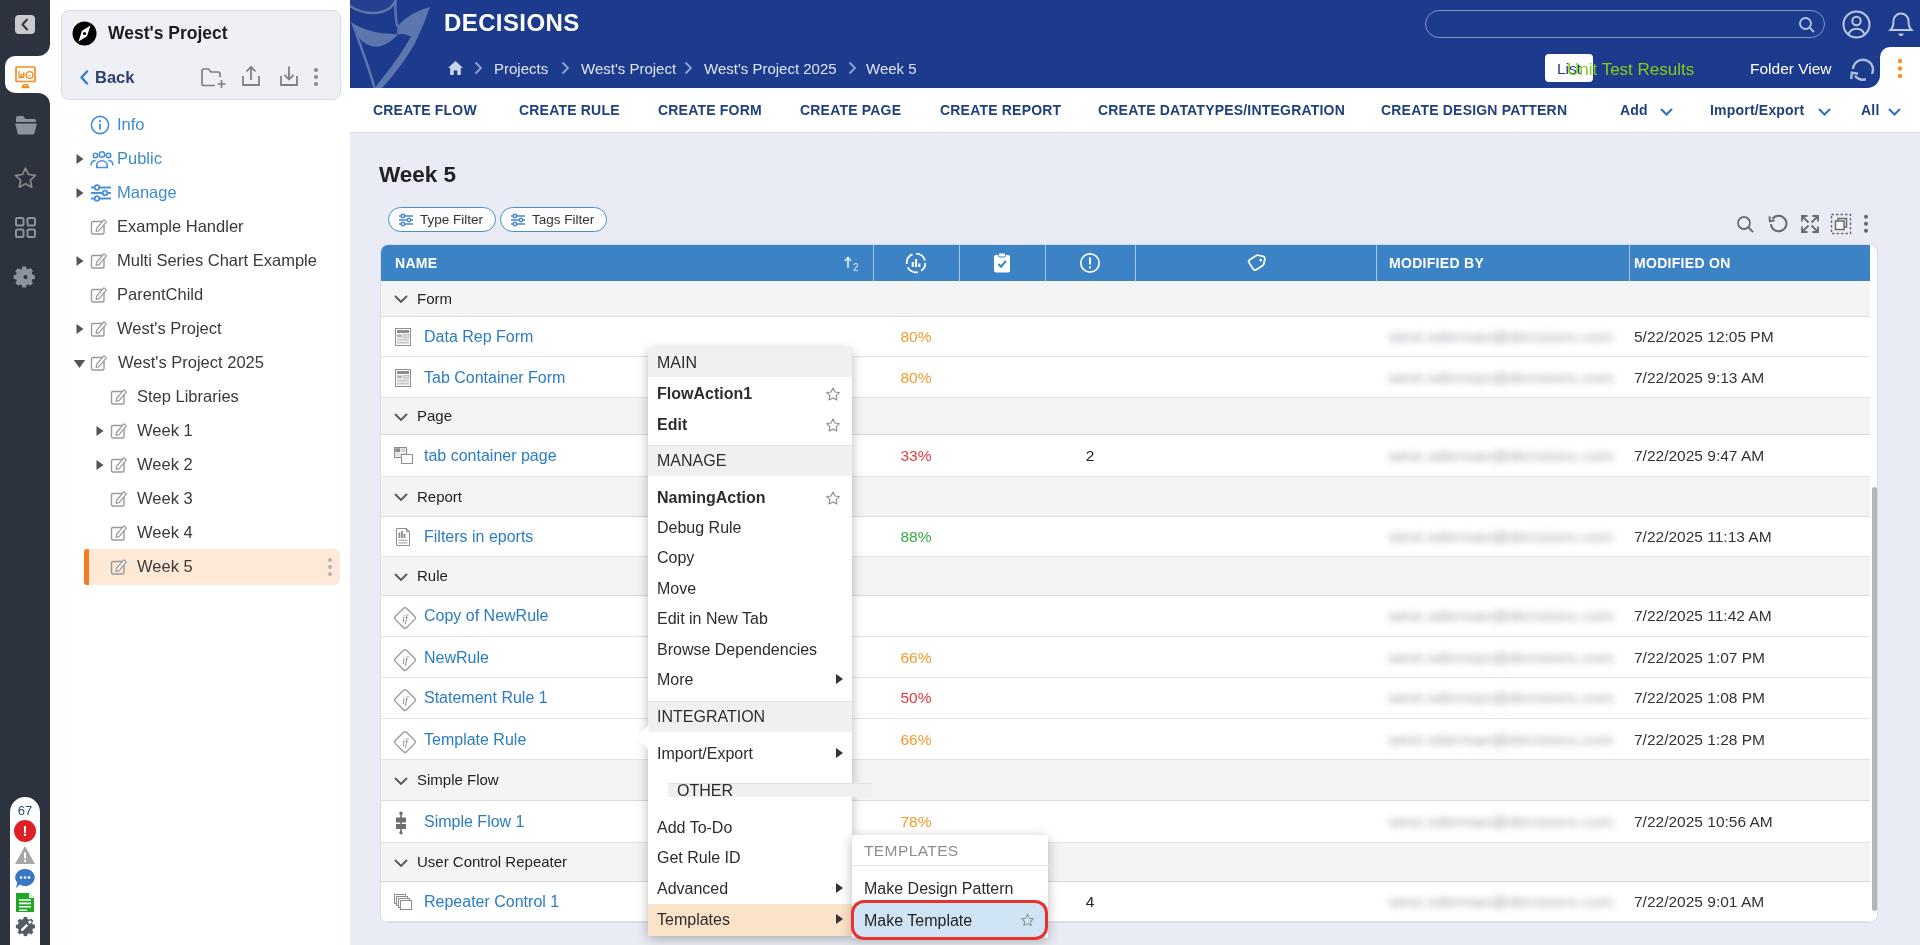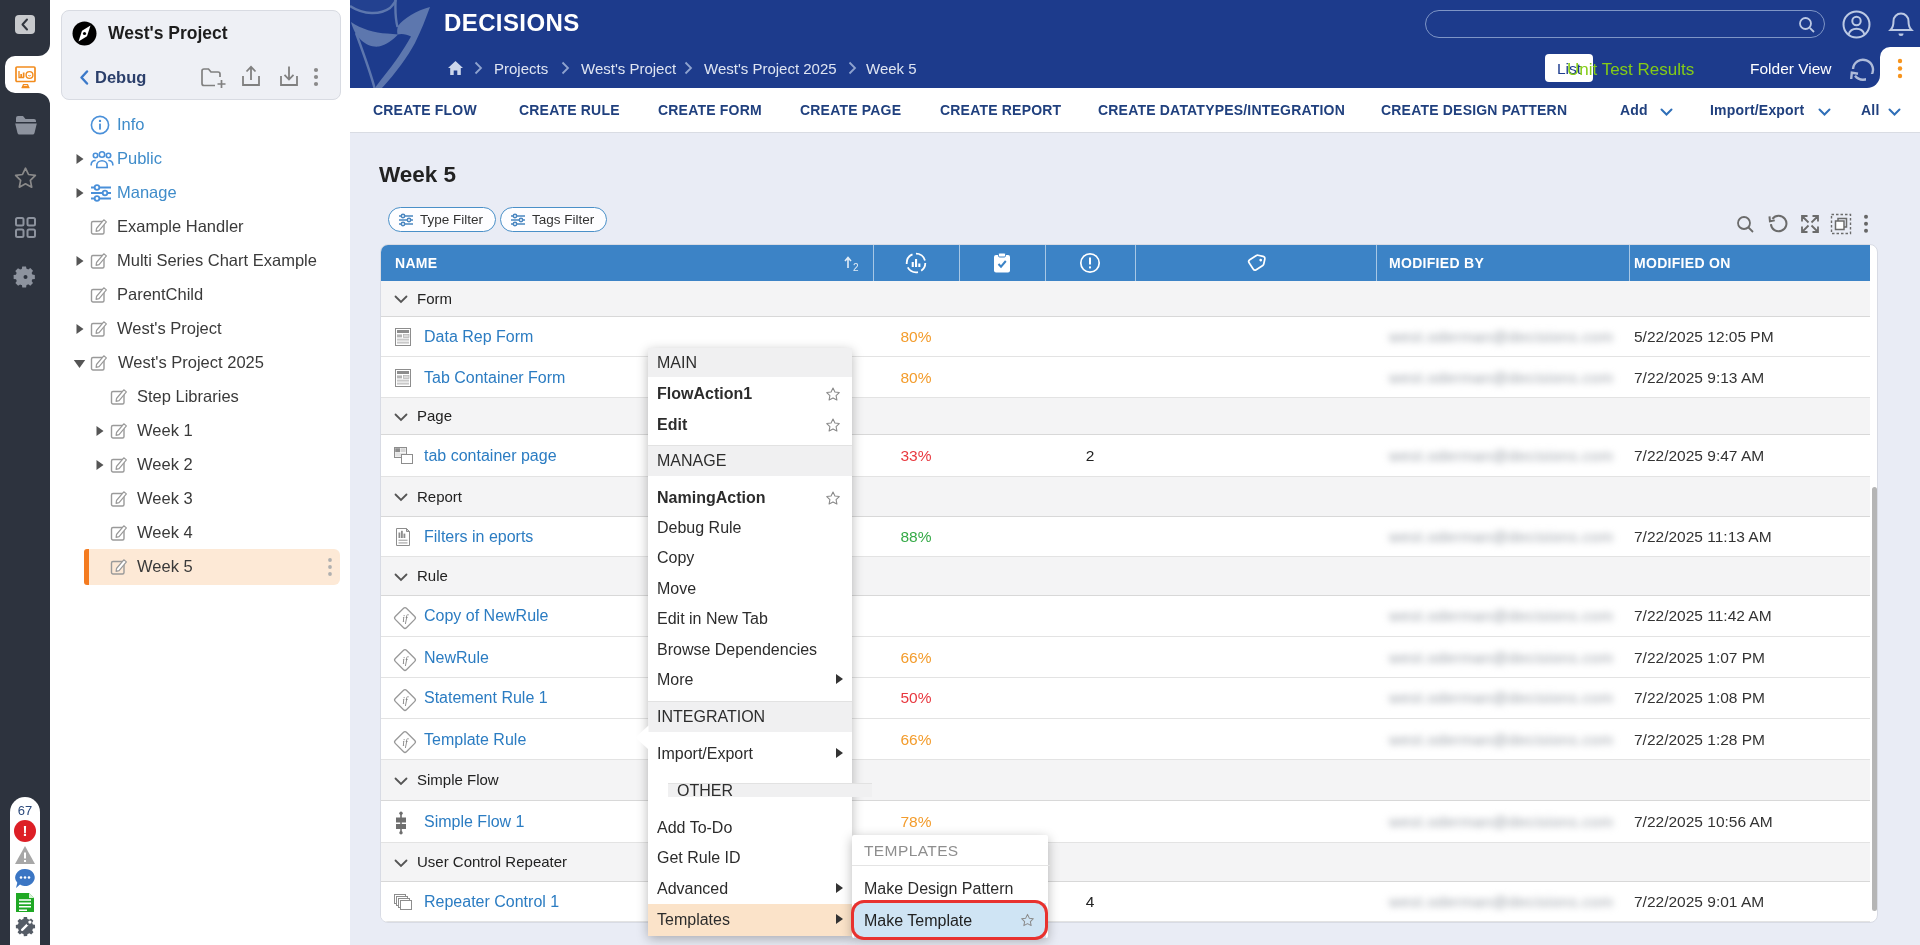"Debug" div.abs { text: Debug -> Back }
